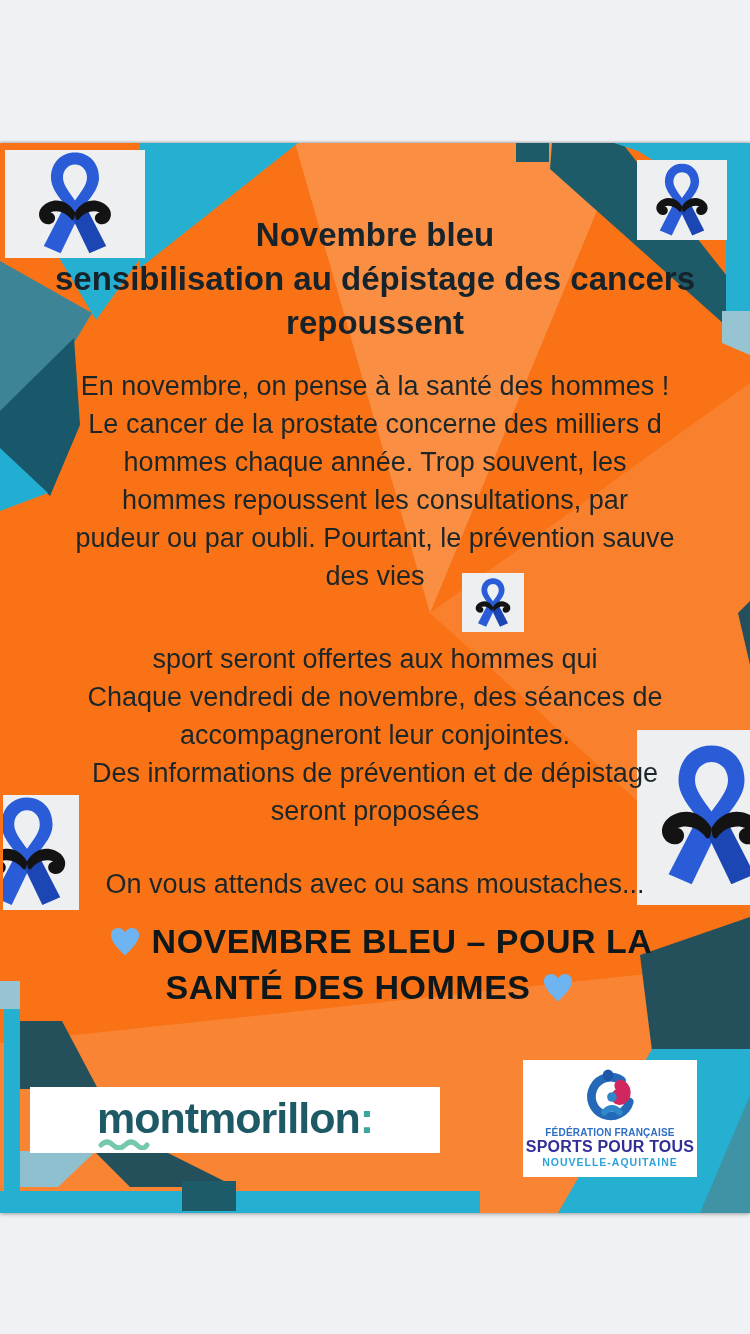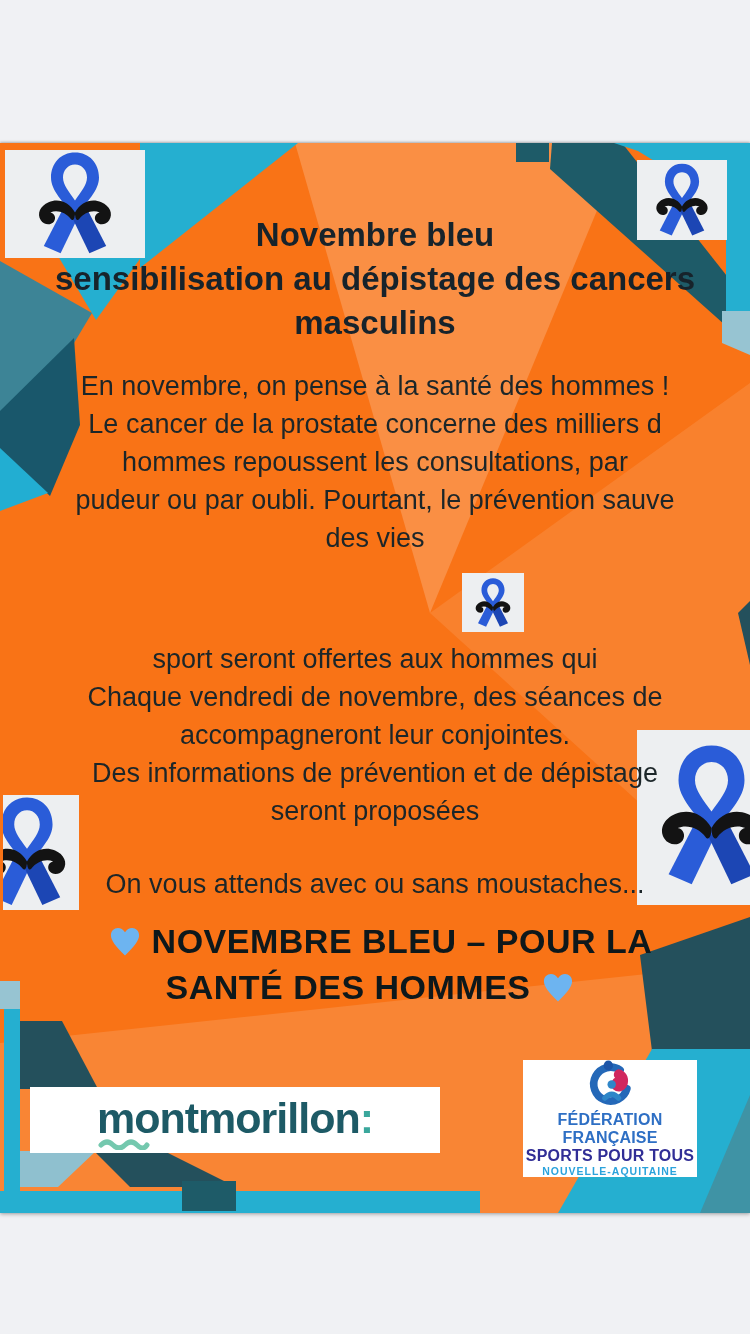"masculins" span { text: masculins -> repoussent }
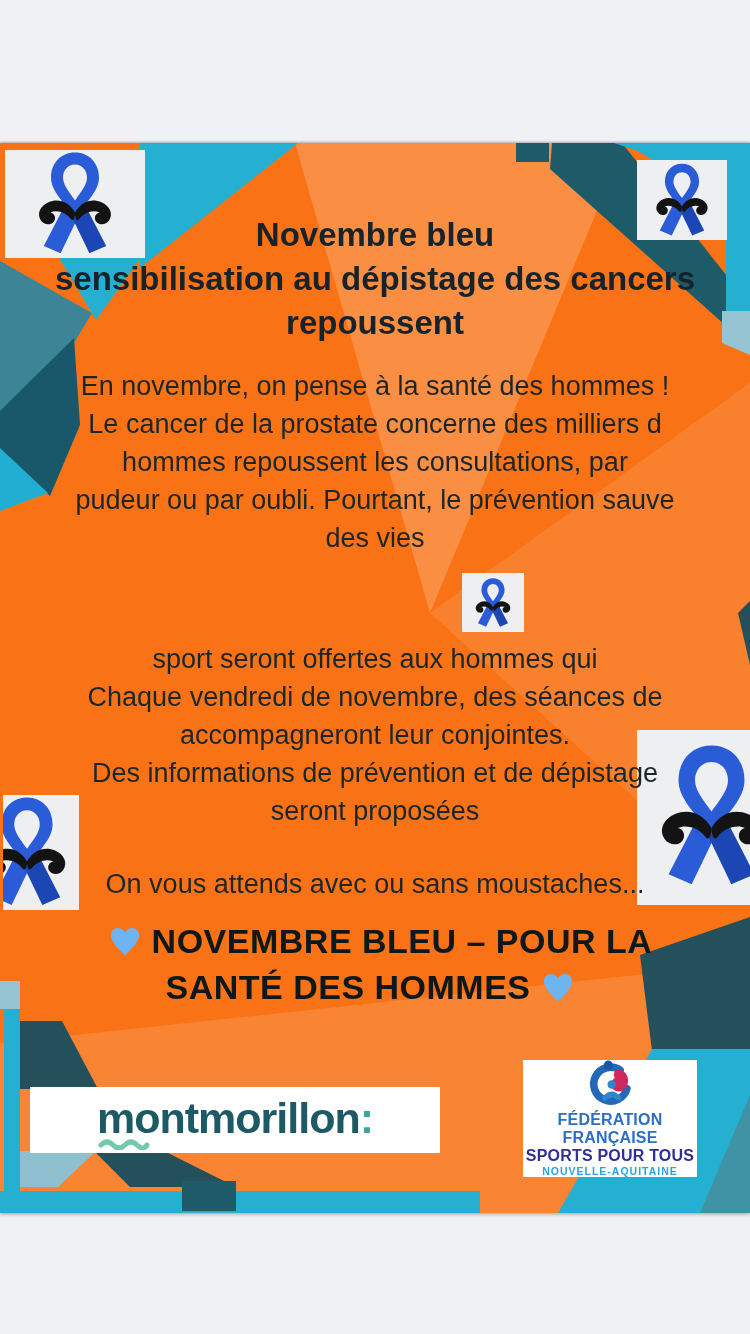"hommes chaque année. Trop souvent," span { html: none -> <span>hommes chaque année. Trop souvent, les</span> }
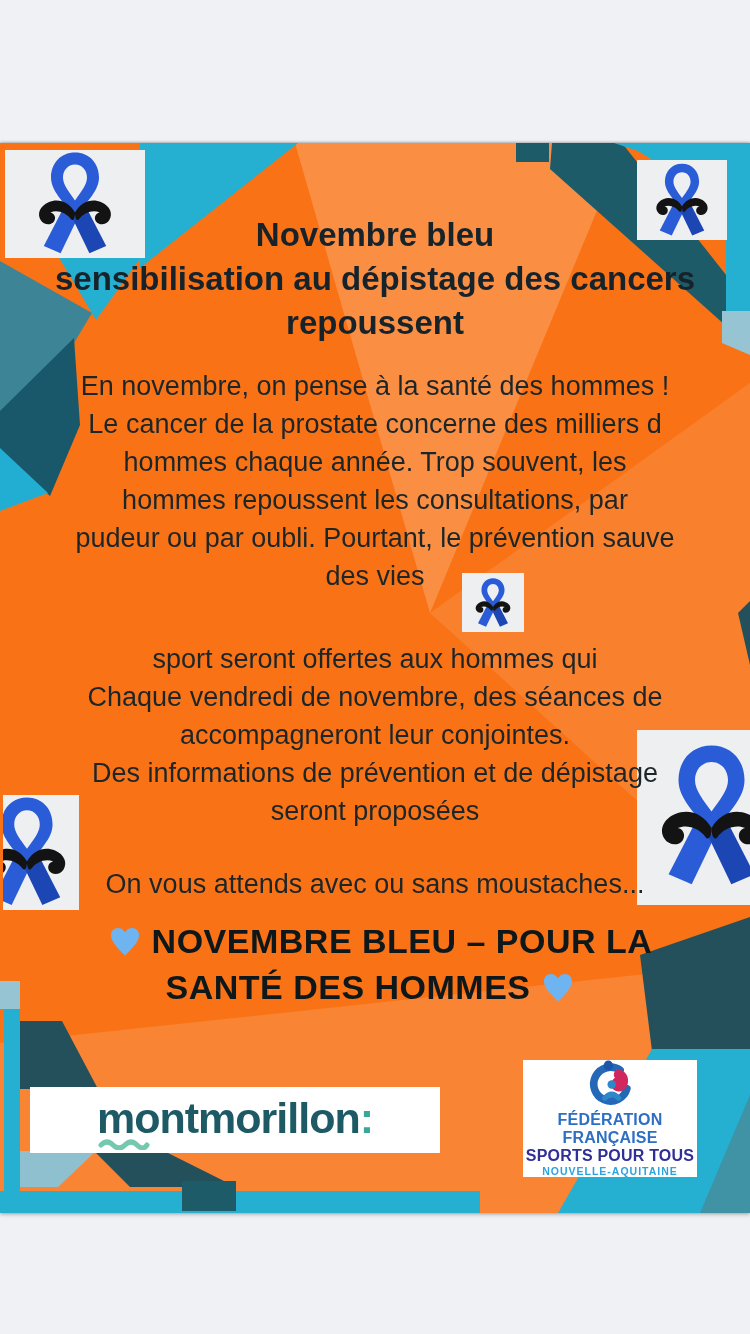"FÉDÉRATION FRANÇAISE" .sp-l1 { font-size: 16px -> 10px }
